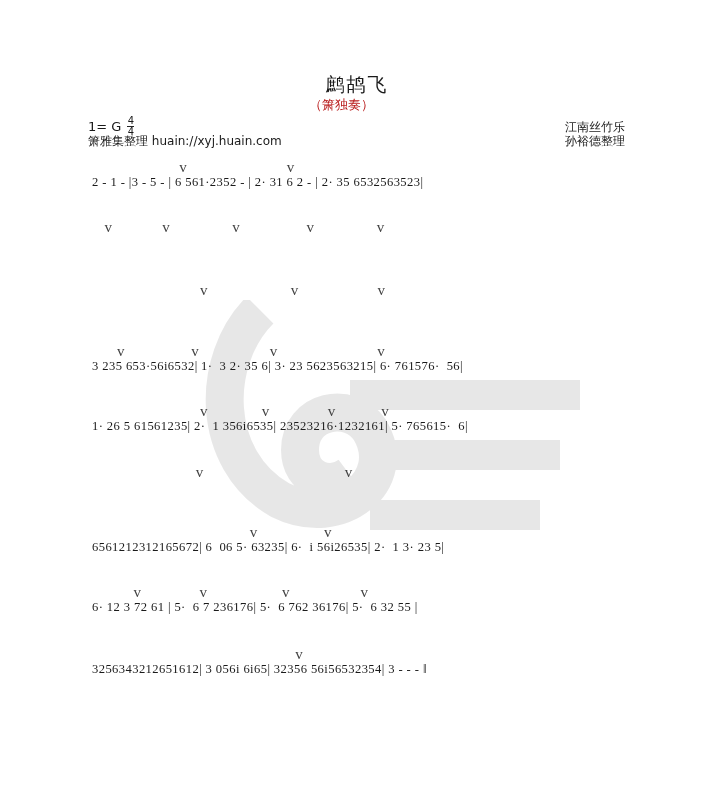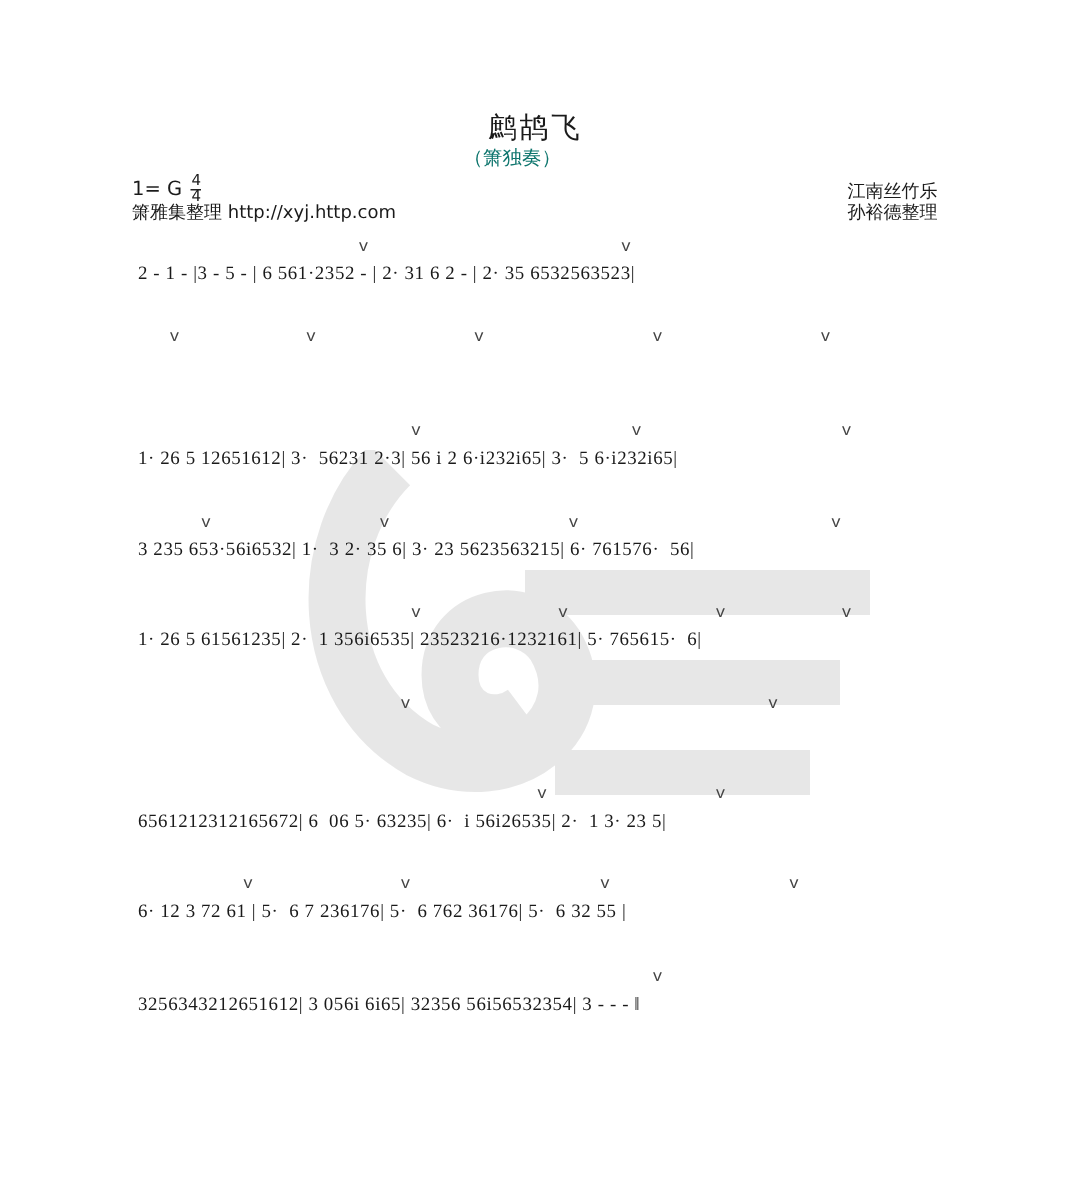"（箫独奏）" .subtitle { color: #0f766e -> #b91c1c }
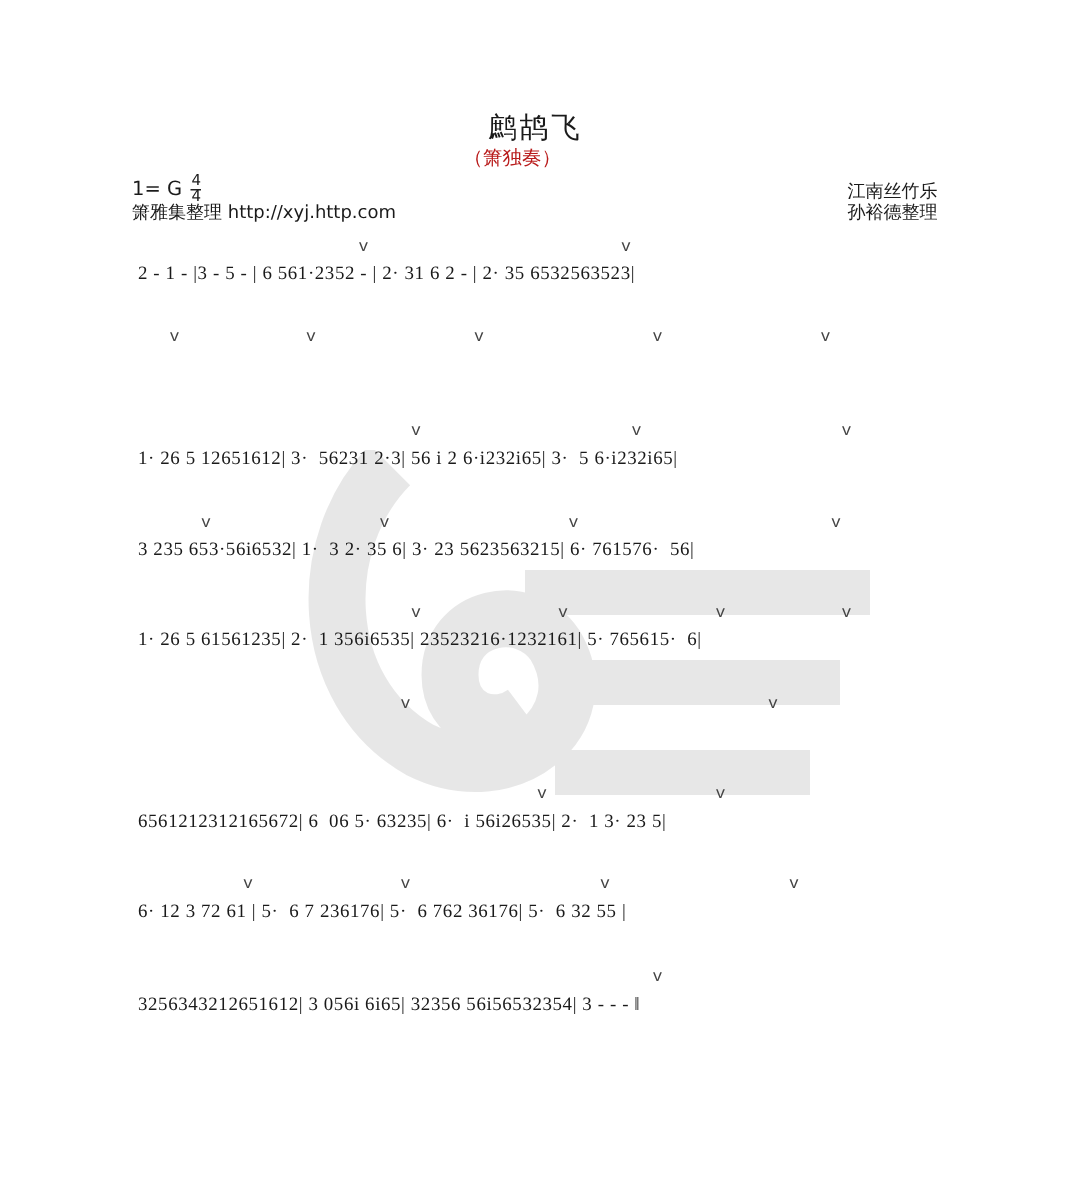"箫雅集整理 http://xyj.http.com" div.source { text: http://xyj.http.com -> huain://xyj.huain.com }
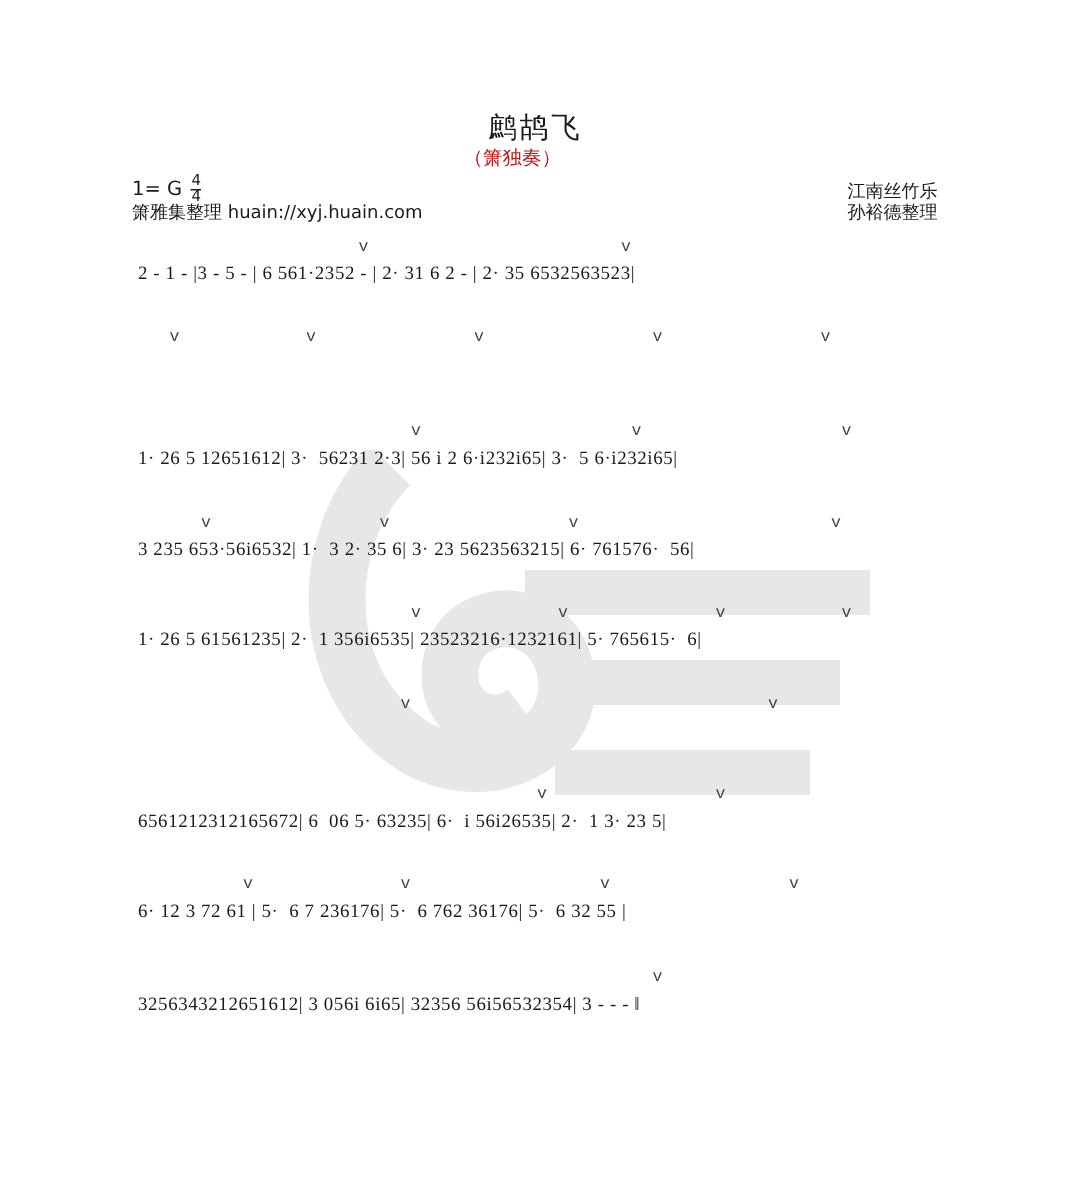"v v" .breaths { font-family: Liberation Mono, monospace -> Liberation Serif, serif; font-size: 11px -> 15px }
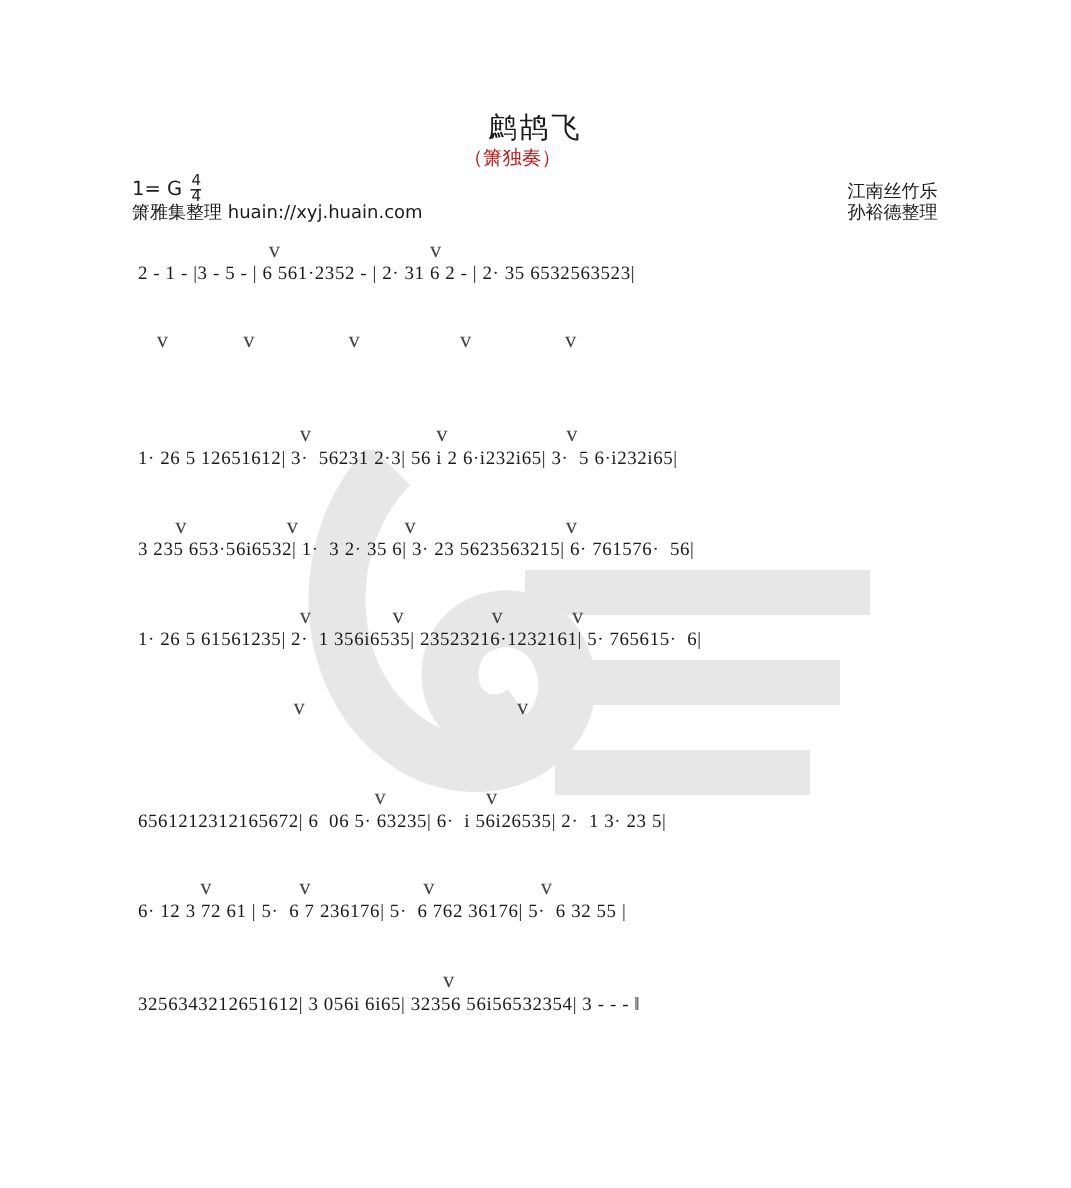"1· 26 5 12651612| 3·" div.line-text { html: <div>1· 26 5 12651612| 3· 56231 2·3| 56 i 2 6·i232i65| 3· 5 6·i232i65|</div> -> none }
